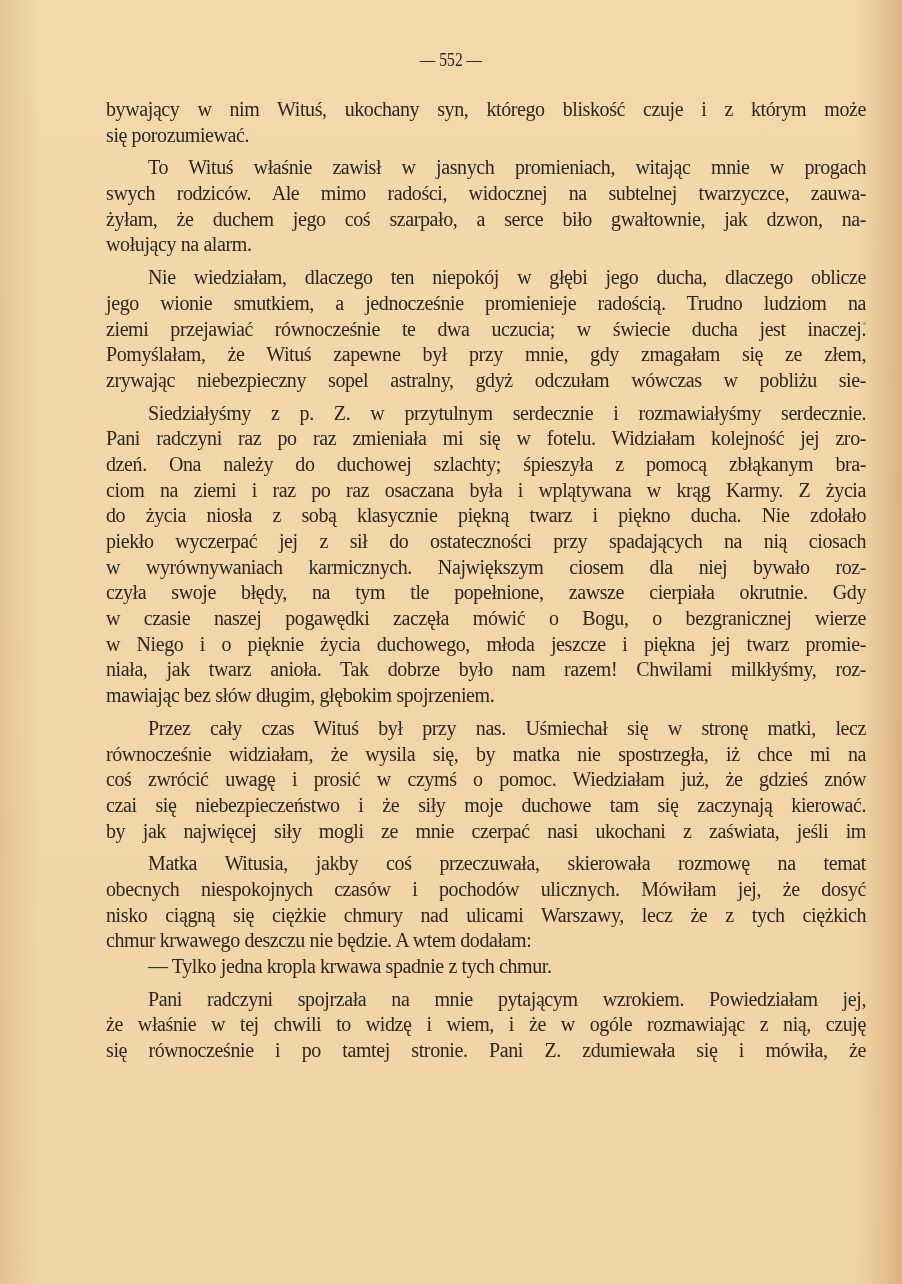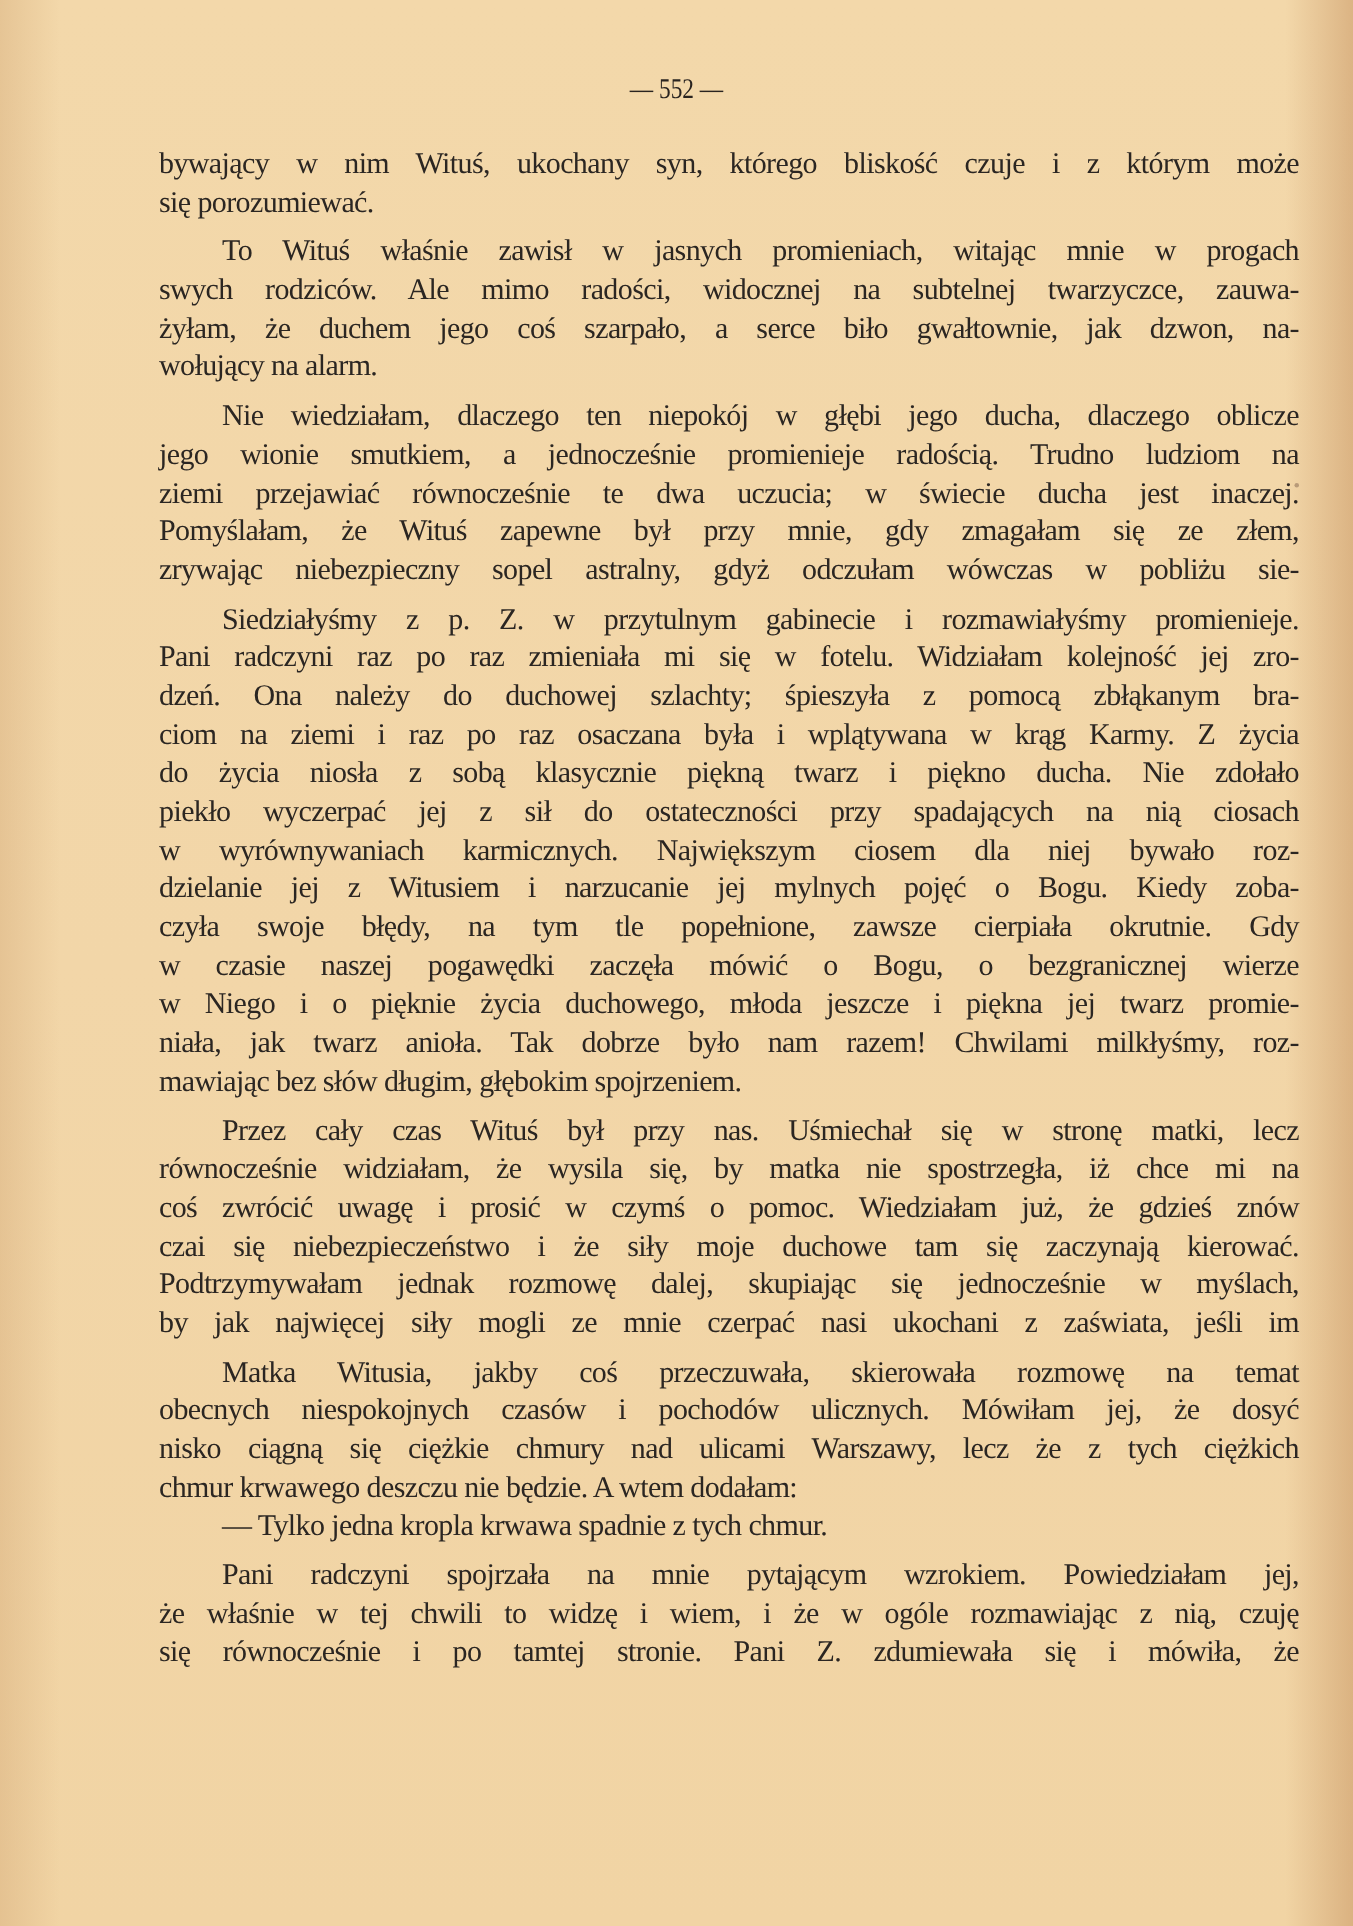"Siedziałyśmy z p. Z. w" div.line { text: gabinecie i rozmawiałyśmy promienieje -> serdecznie i rozmawiałyśmy serdecznie }
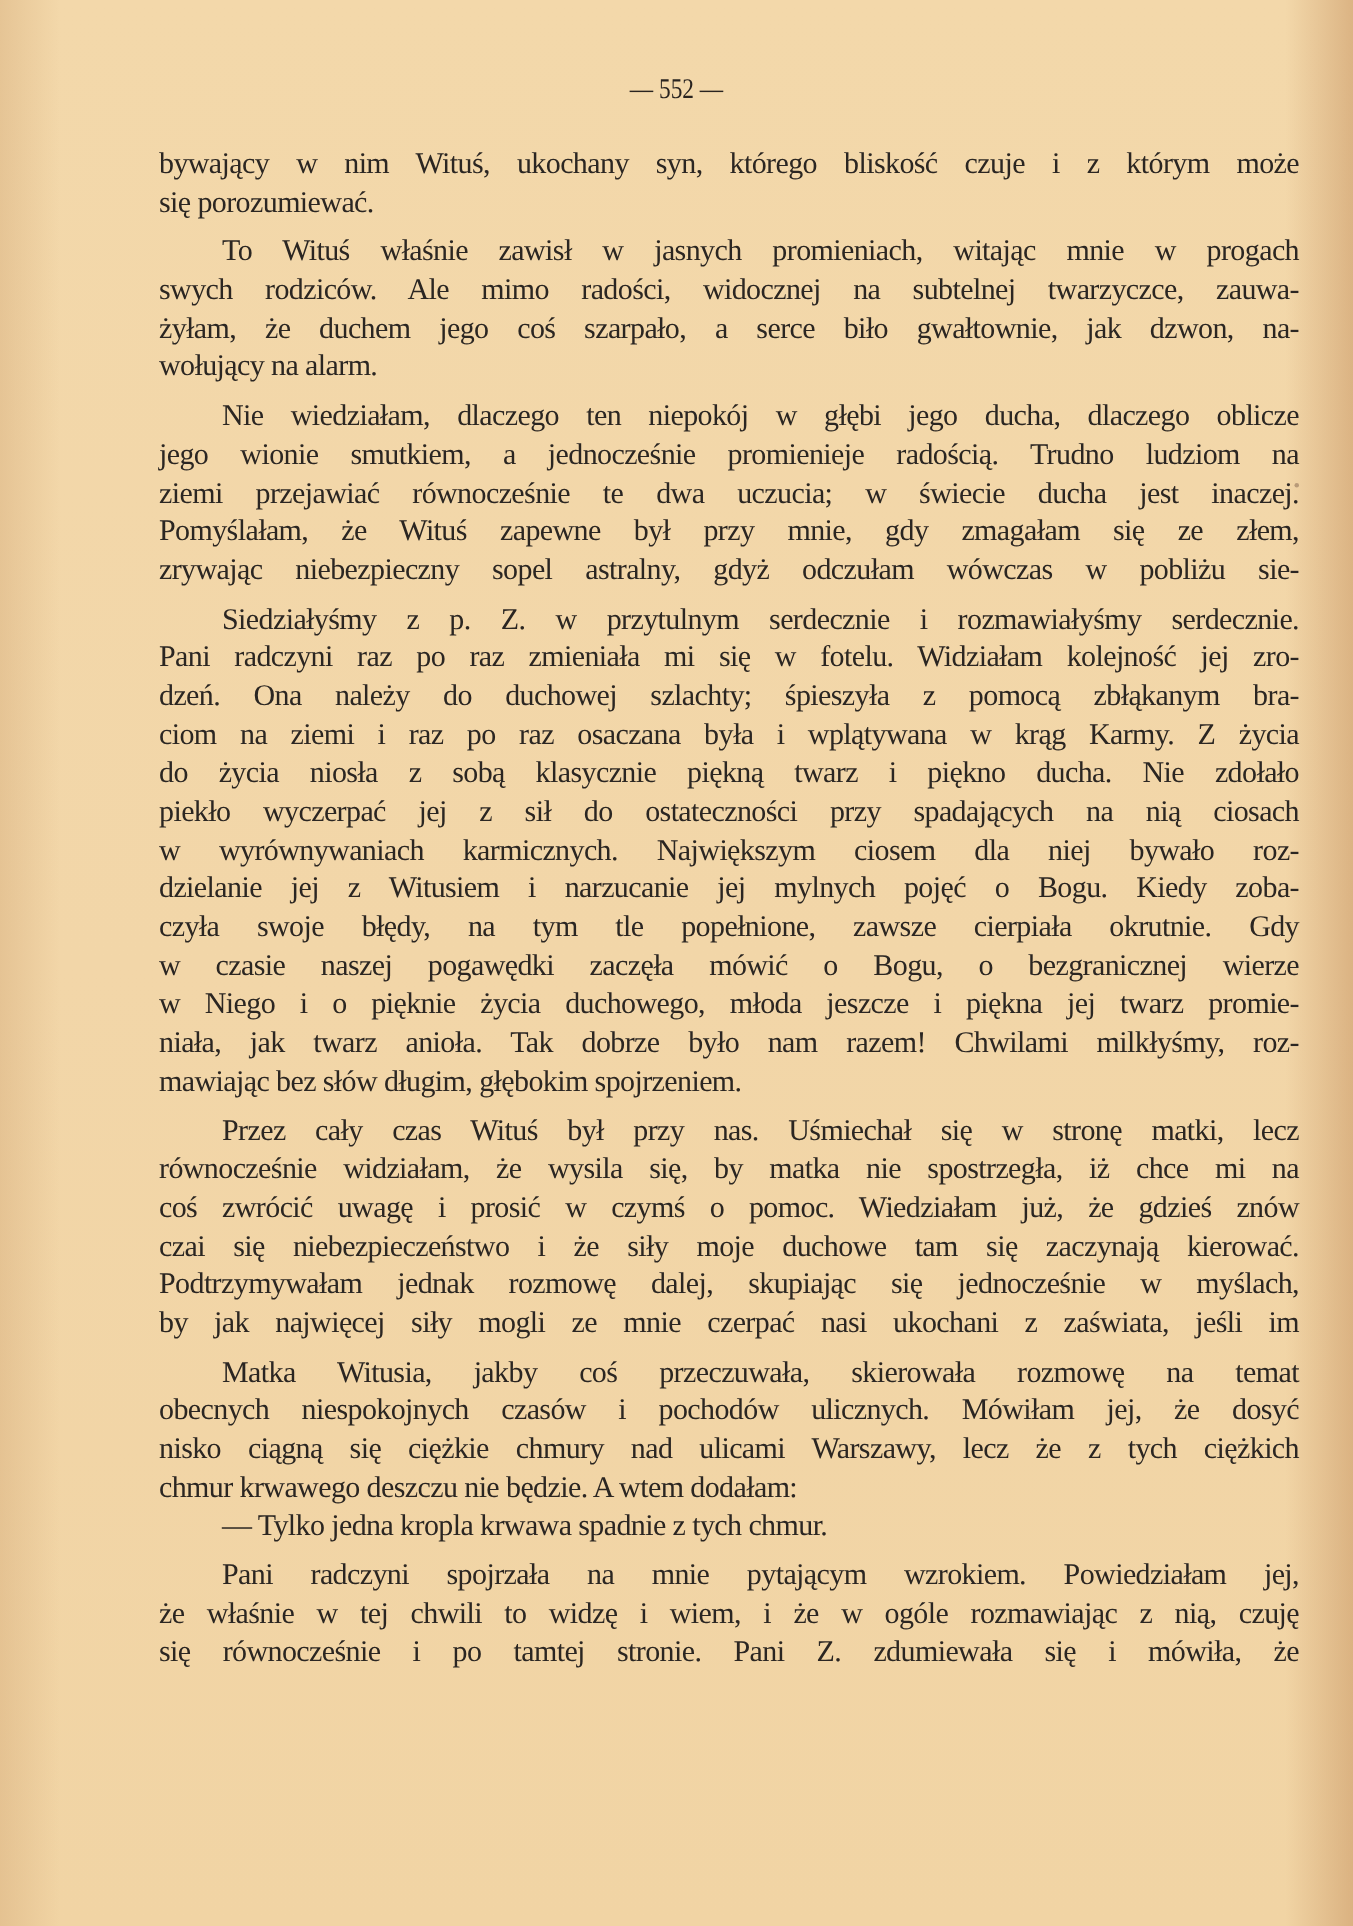"dzielanie jej z Witusiem i" div.line { html: <div>dzielanie jej z Witusiem i narzucanie jej mylnych pojęć o Bogu. Kiedy zoba-</div> -> none }
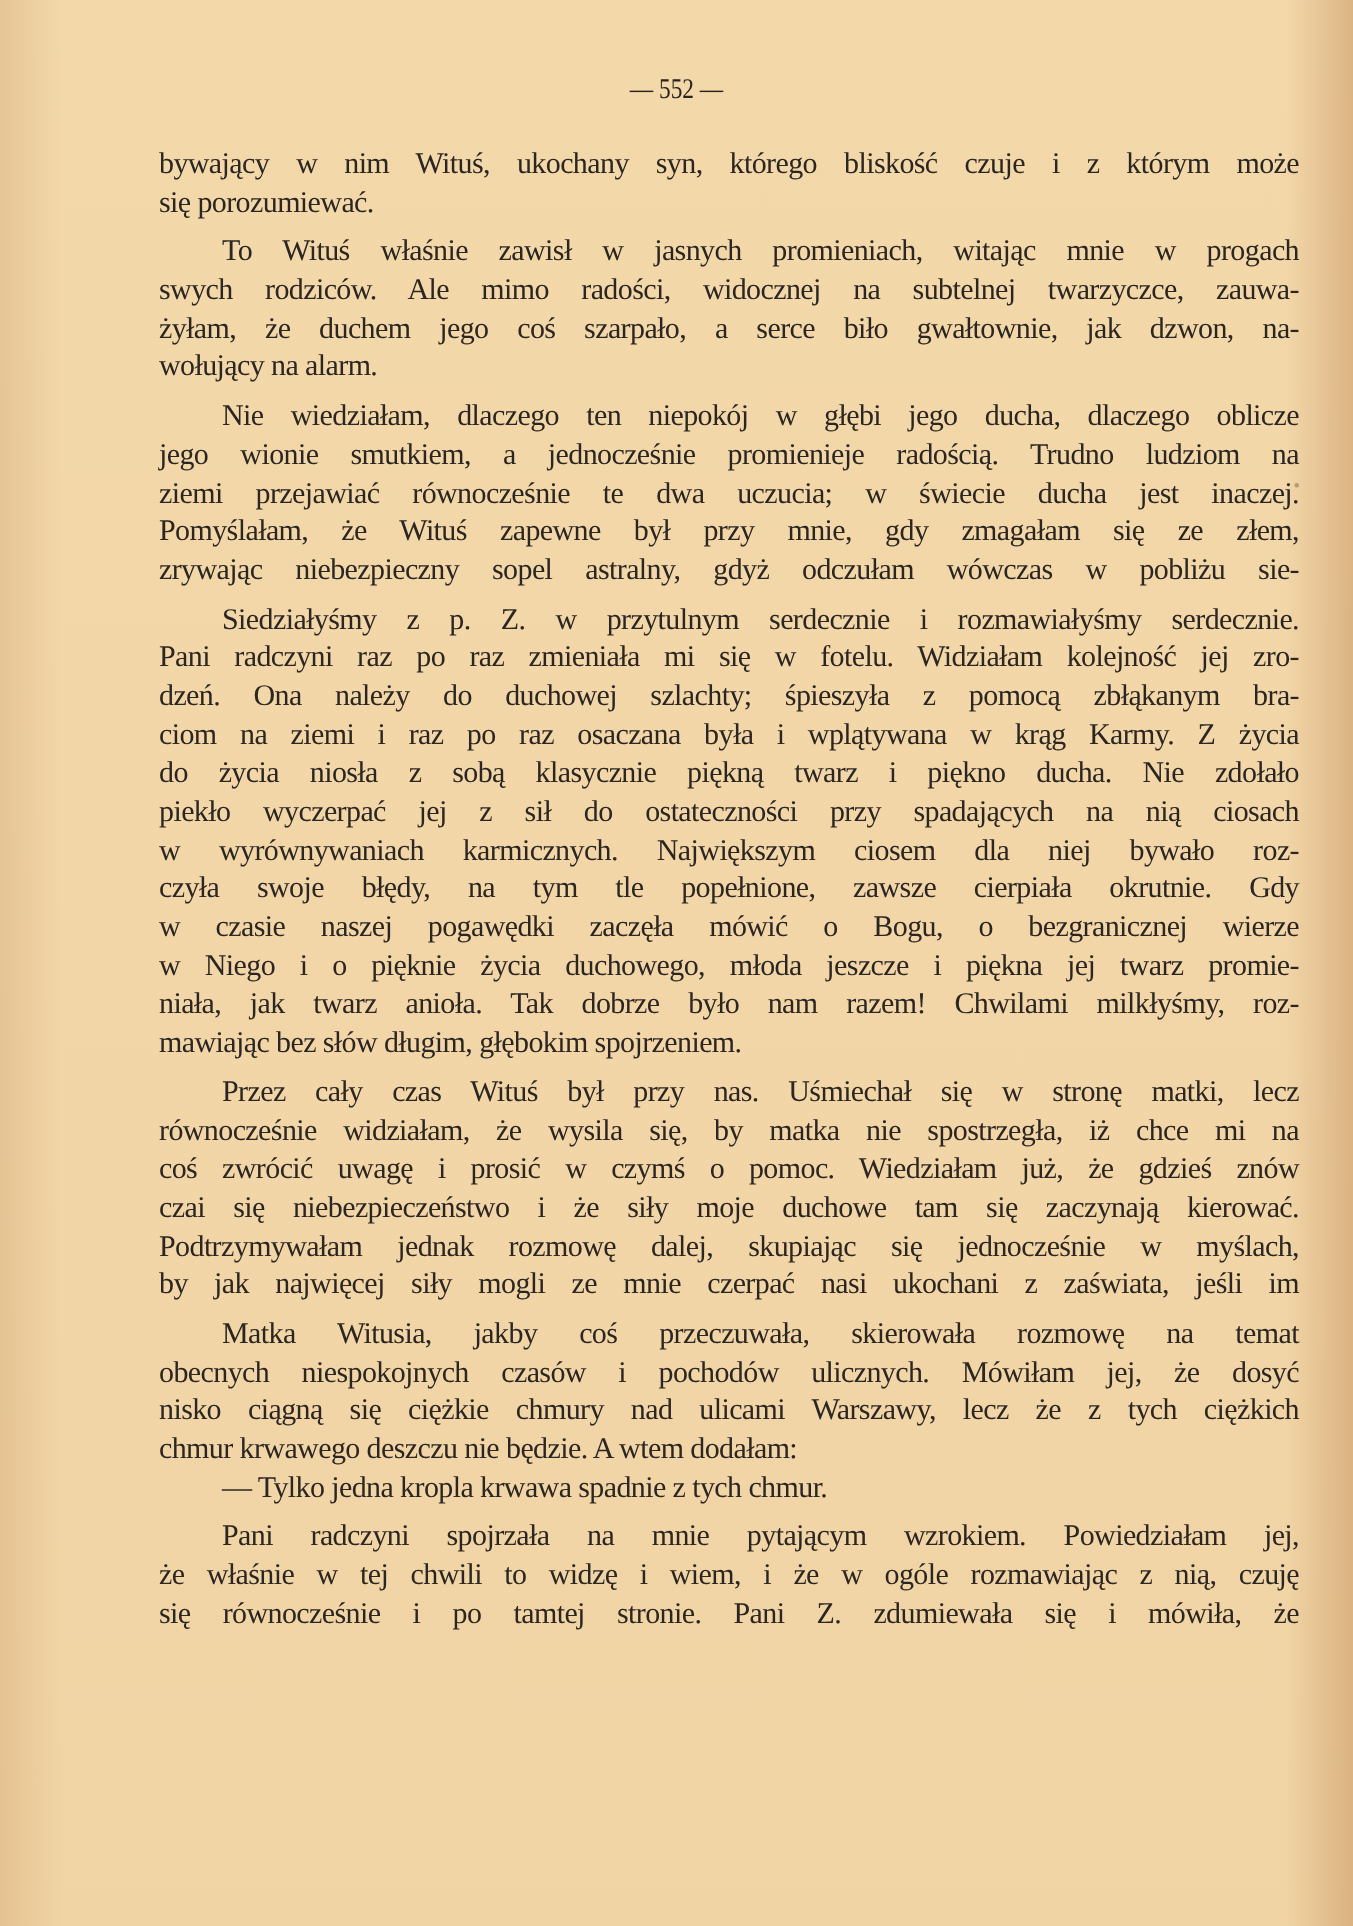"Podtrzymywałam jednak rozmowę dalej," div.line { html: <div>Podtrzymywałam jednak rozmowę dalej, skupiając się jednocześnie w myślach,</div> -> none }
